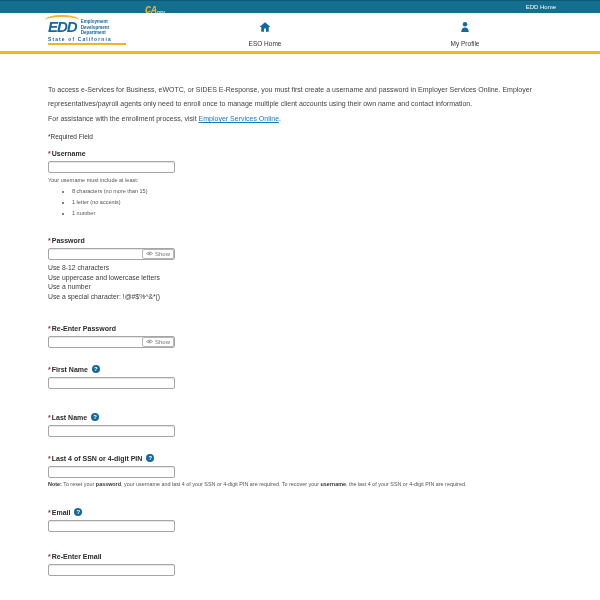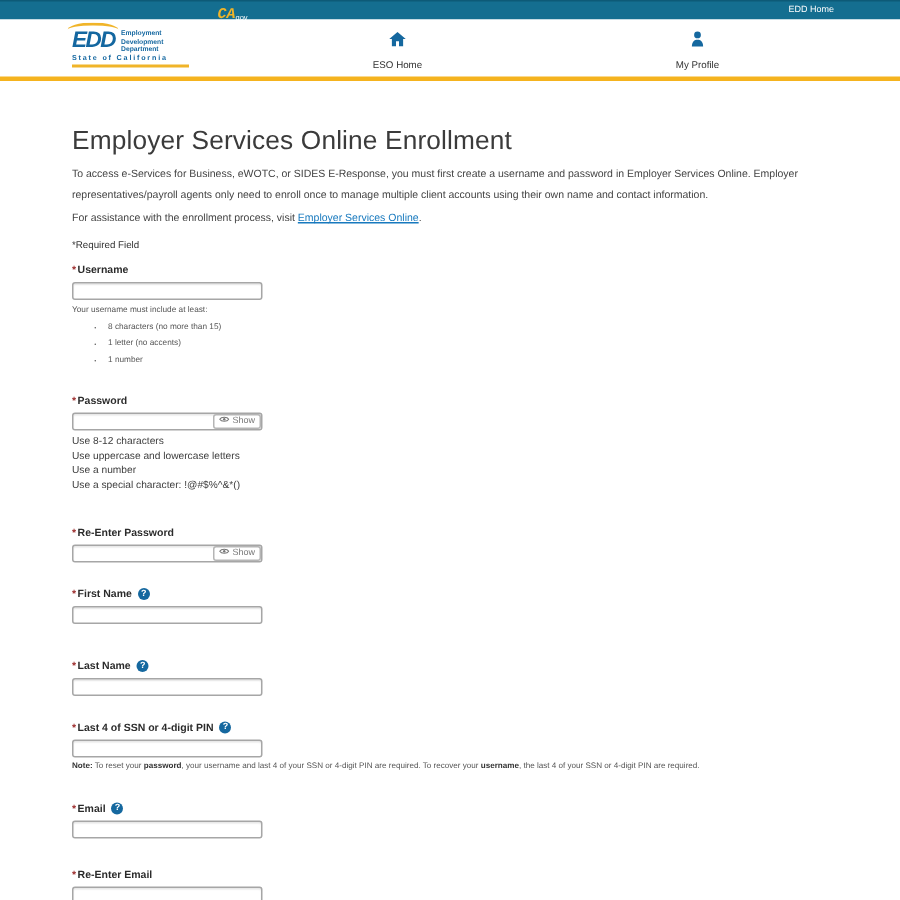"Employer Services Online Enrollment" h1.page-title { html: <h1>Employer Services Online Enrollment</h1> -> none }
